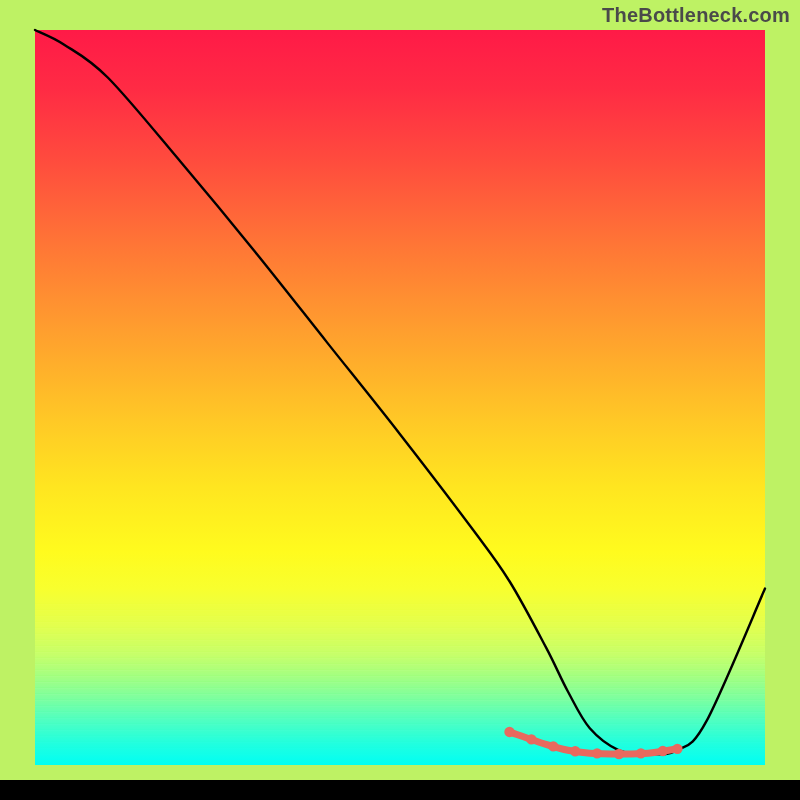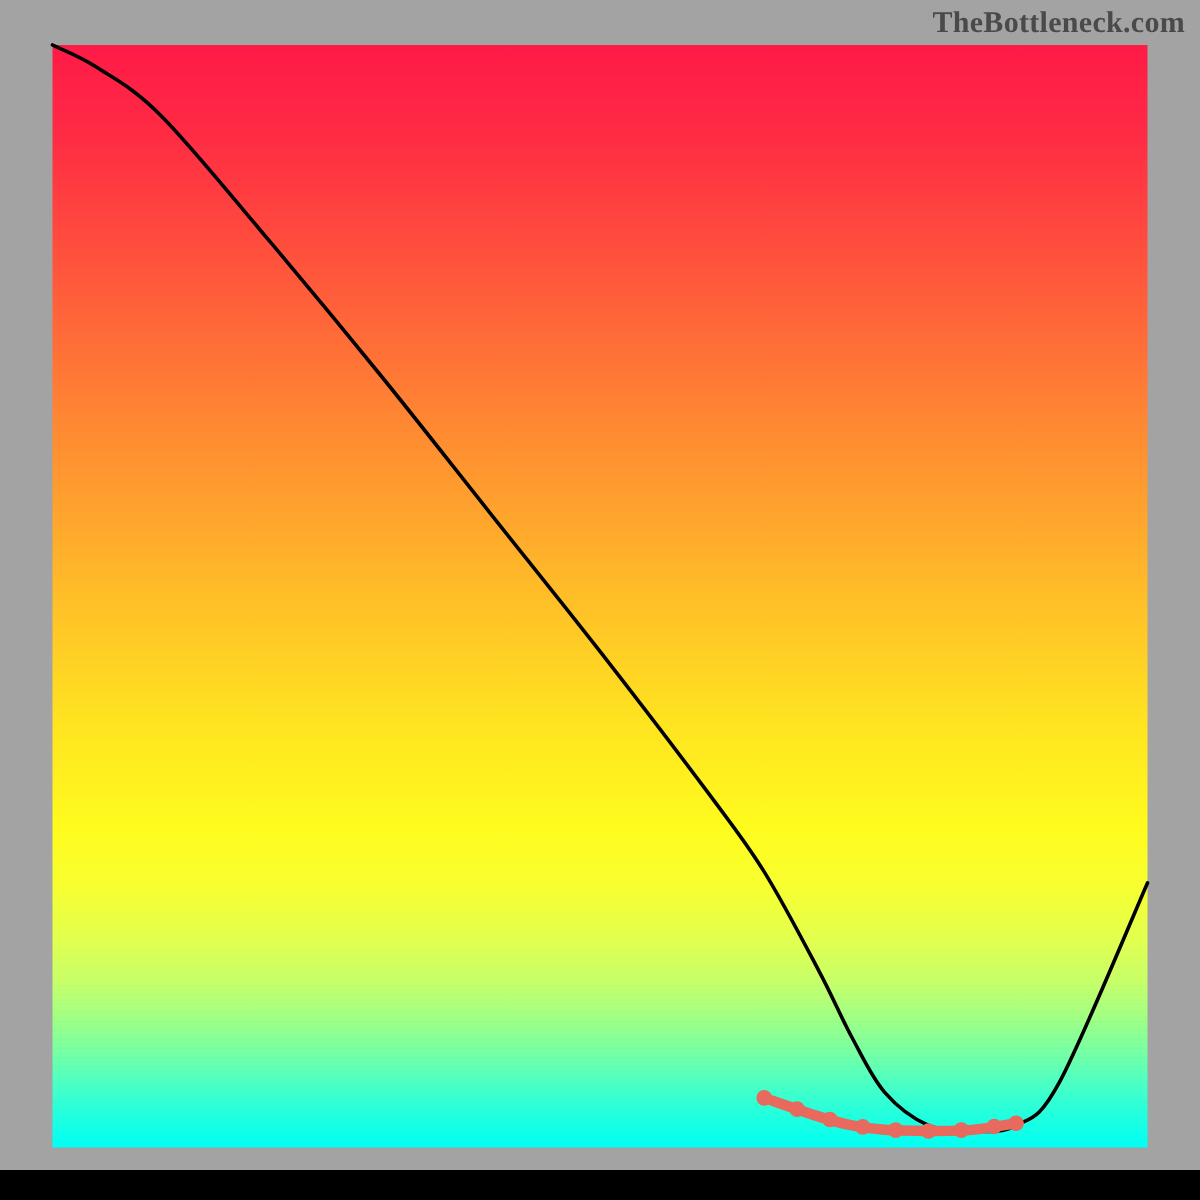"TheBottleneck.com" .outer { background: #a3a3a3 -> #bef264; font-family: Liberation Serif, serif -> none }
